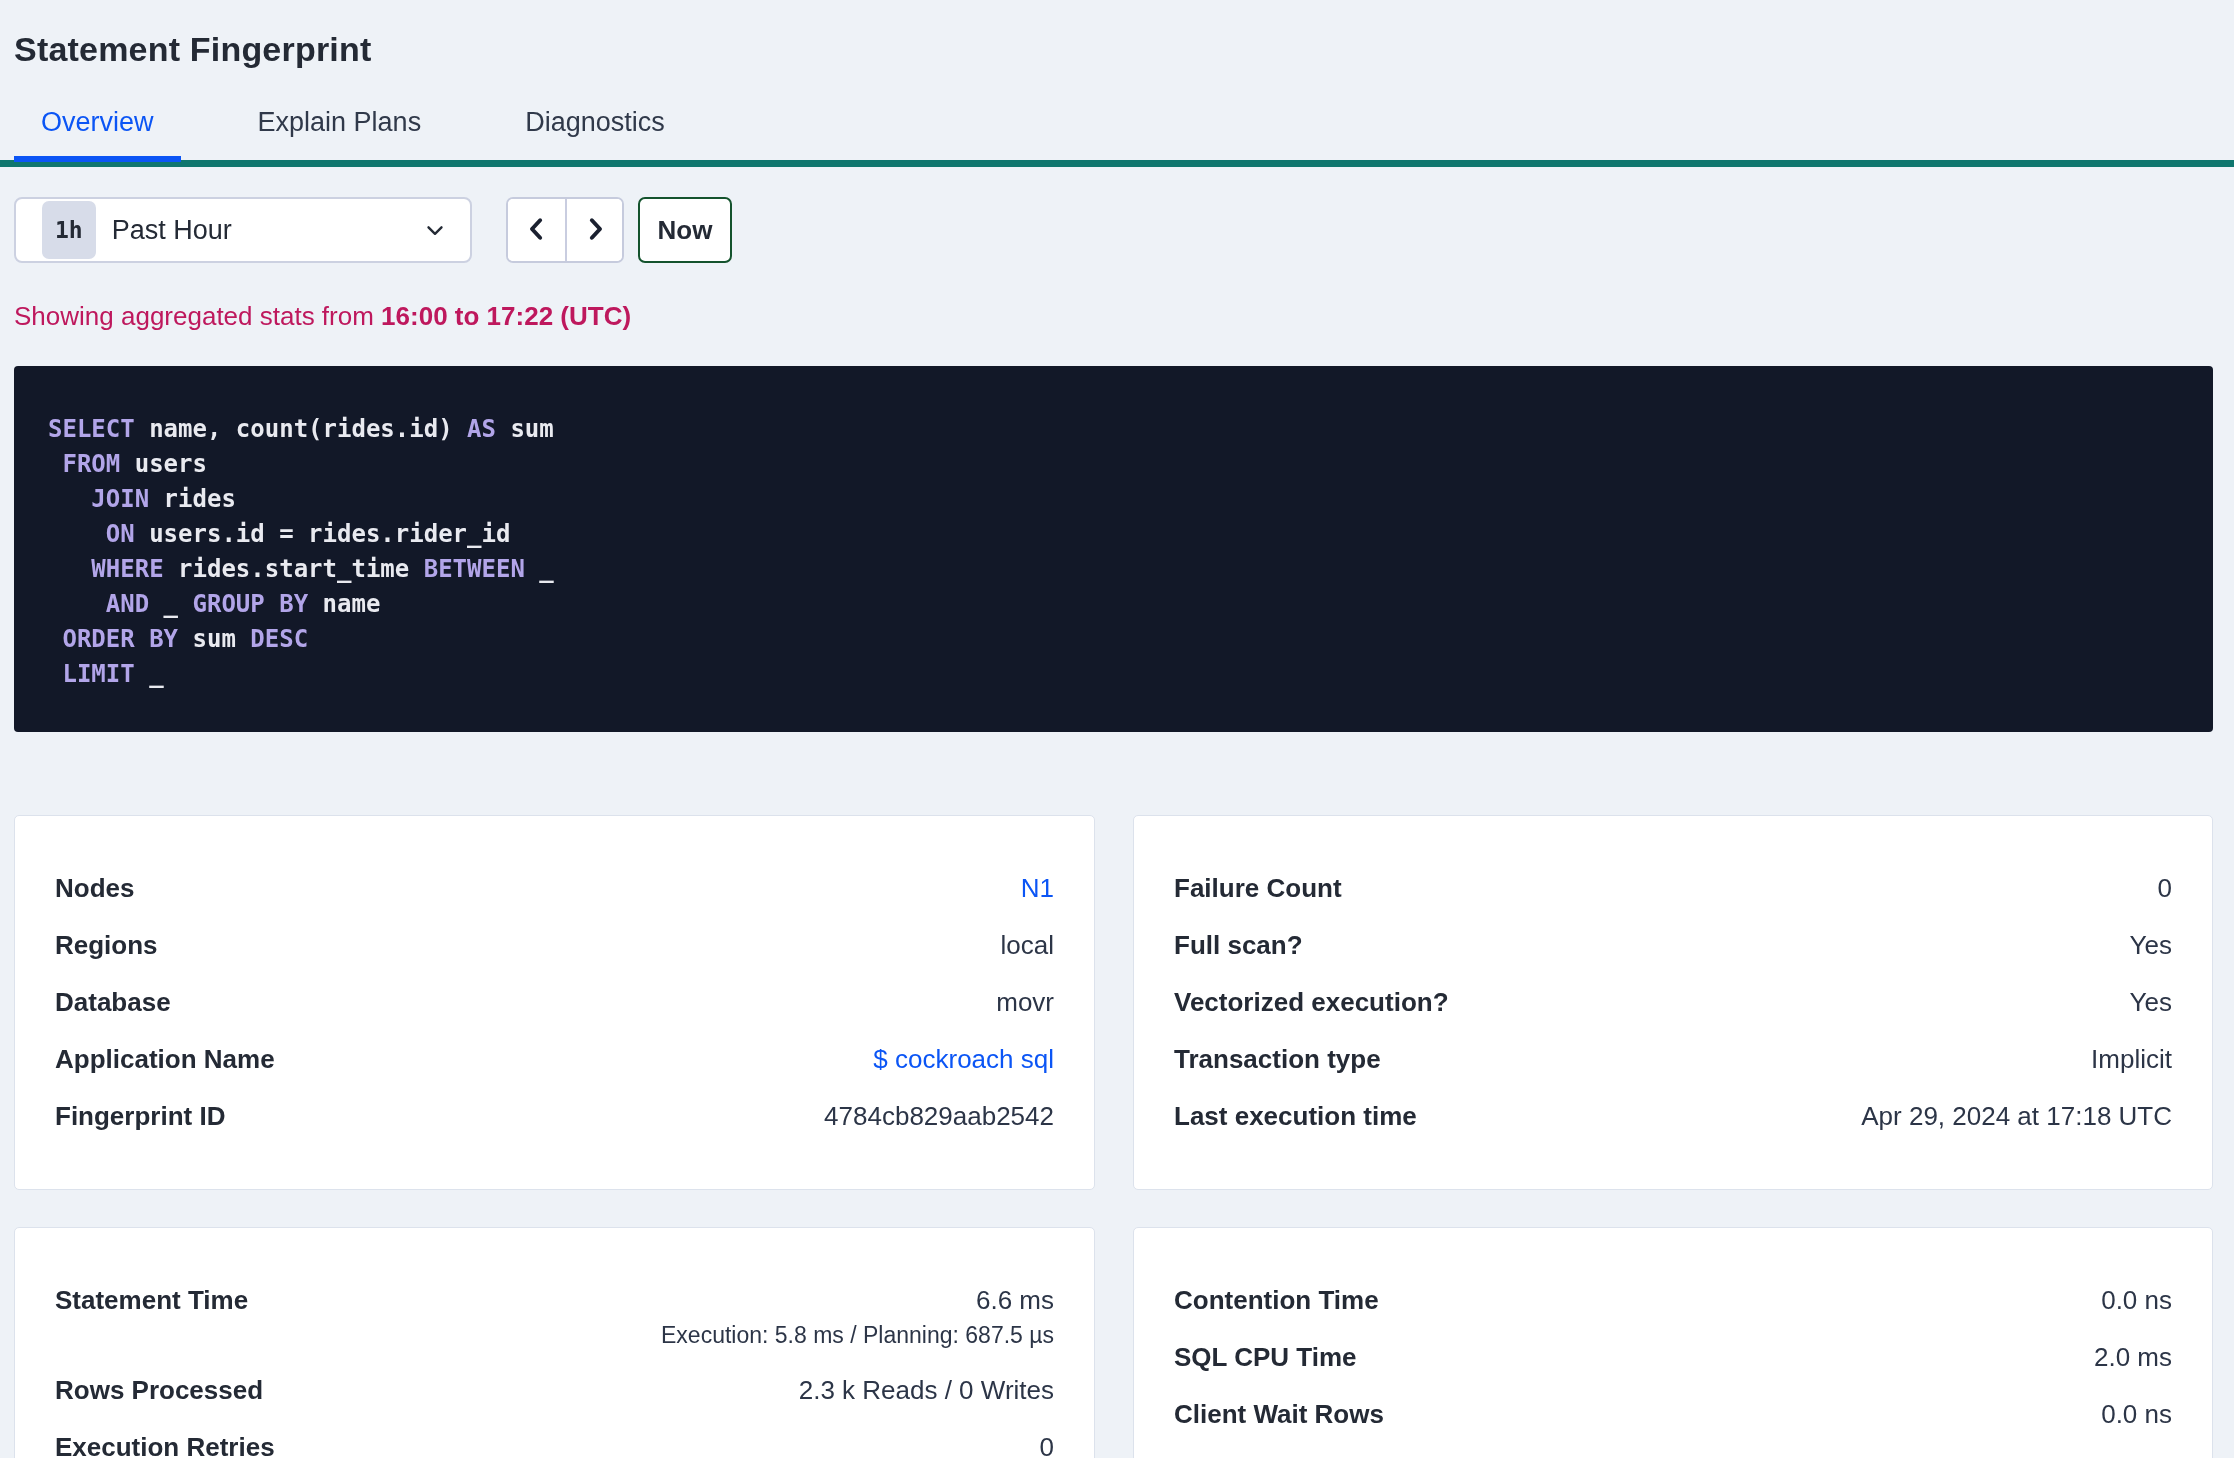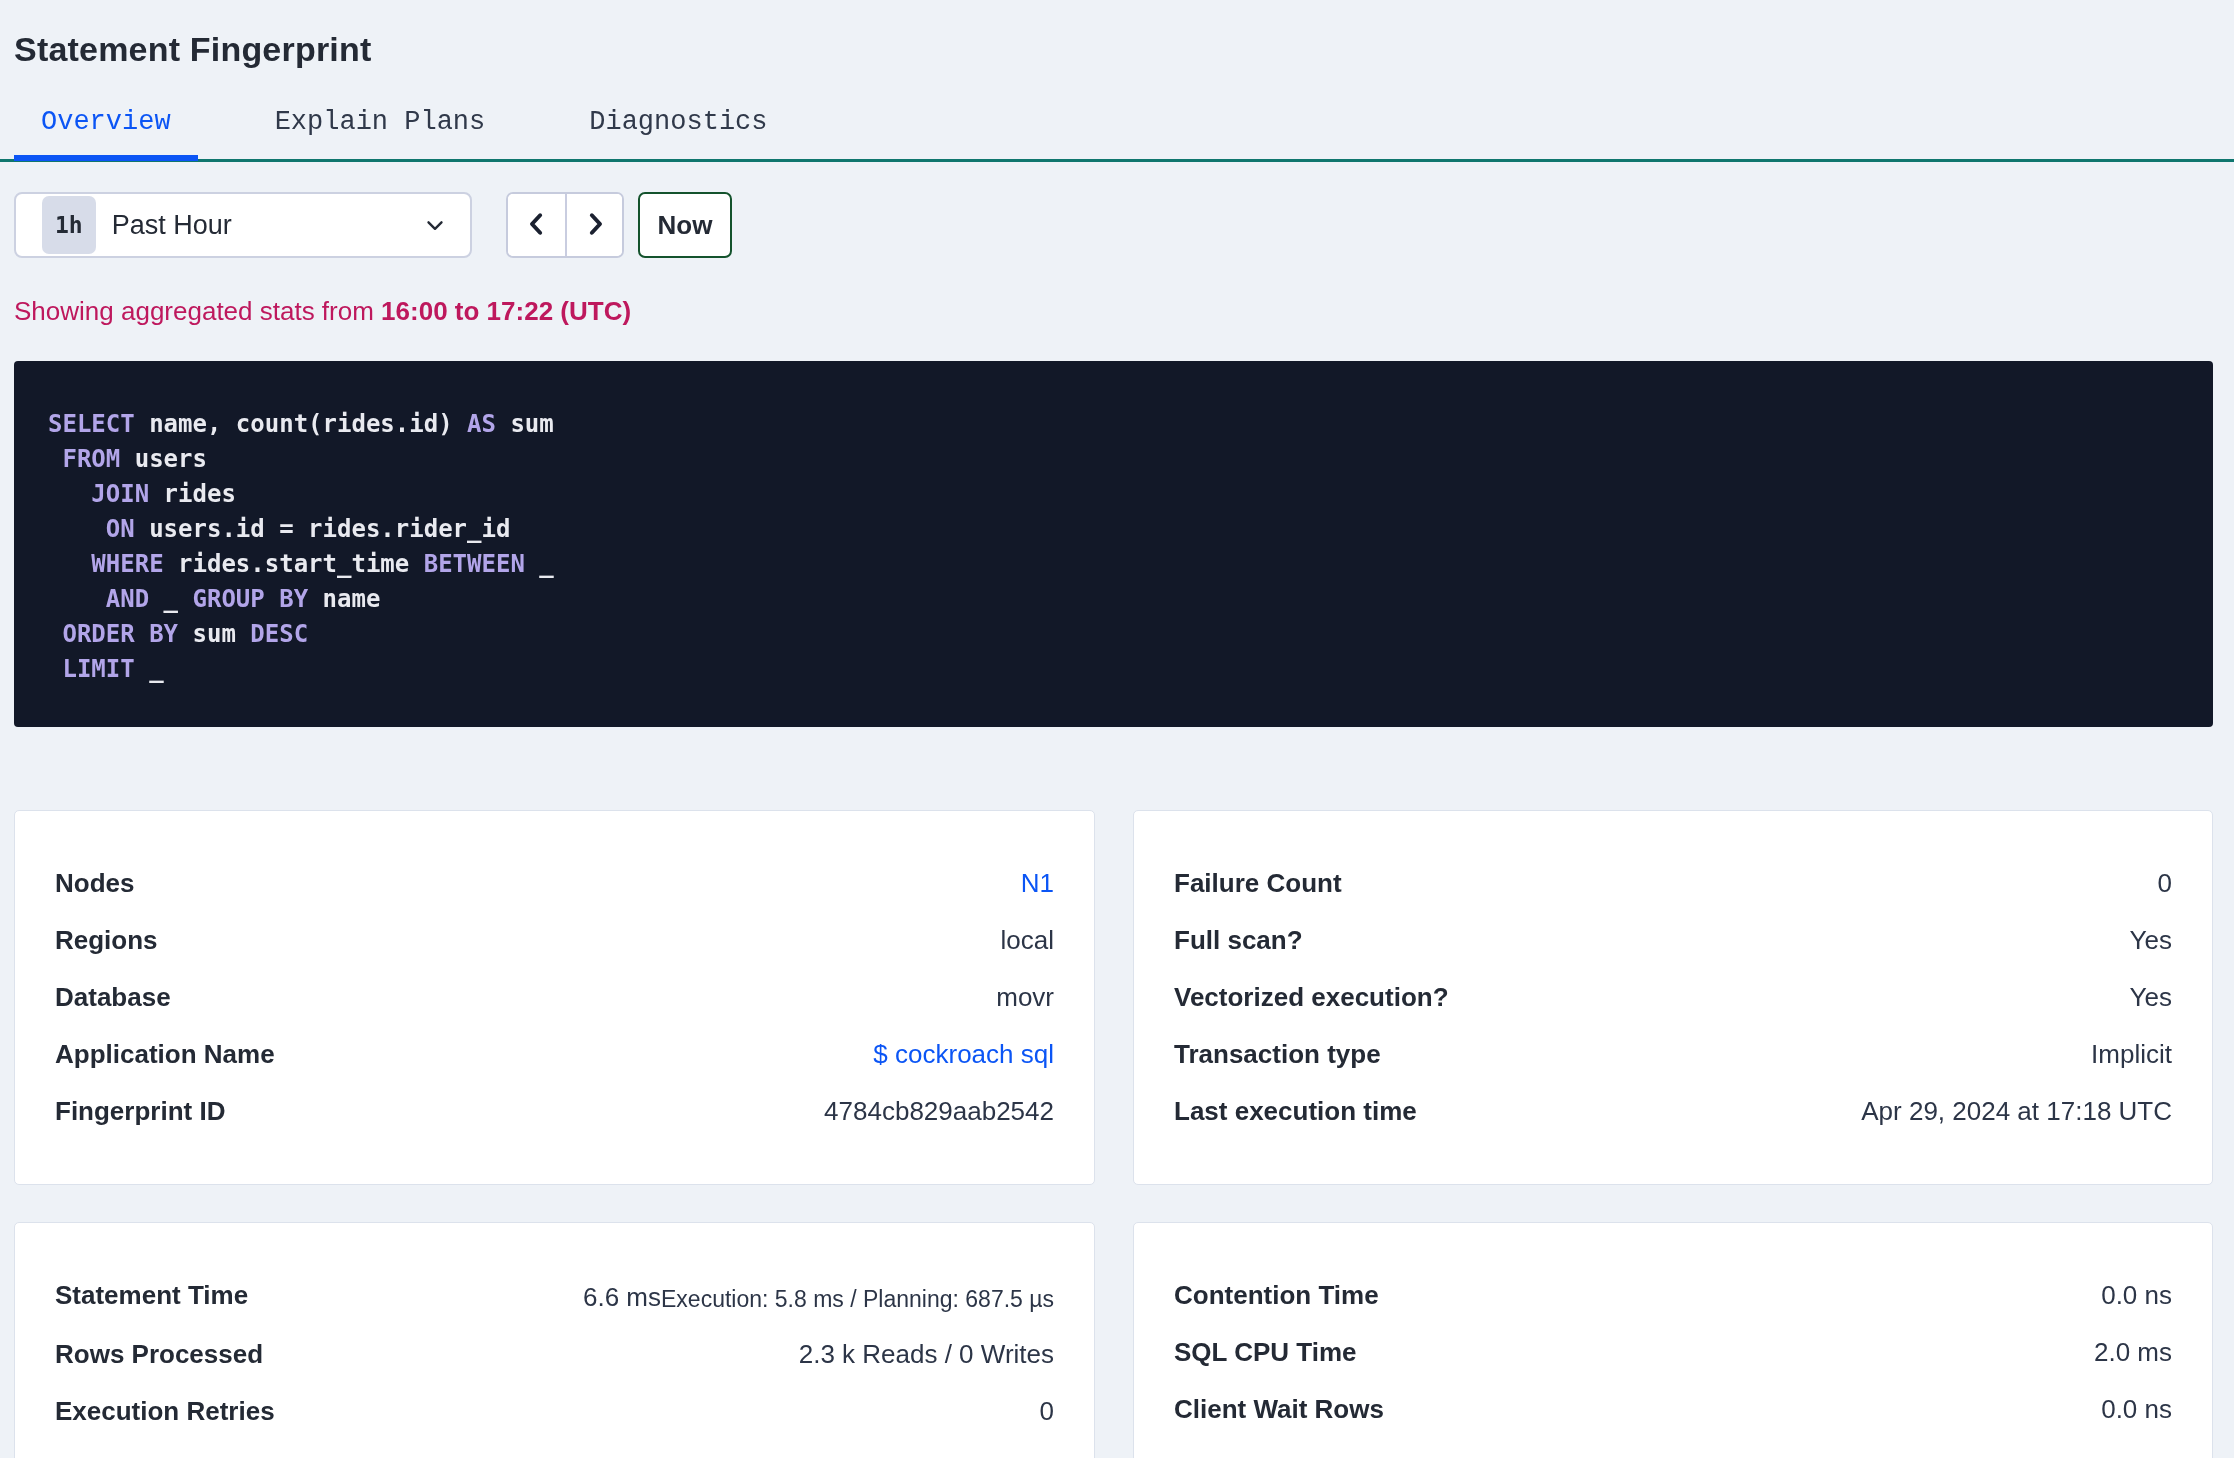"Overview" .tabs-wrap { border-bottom: 3px solid #0f766e -> 7px solid #0f766e; font-family: Liberation Mono, monospace -> none }
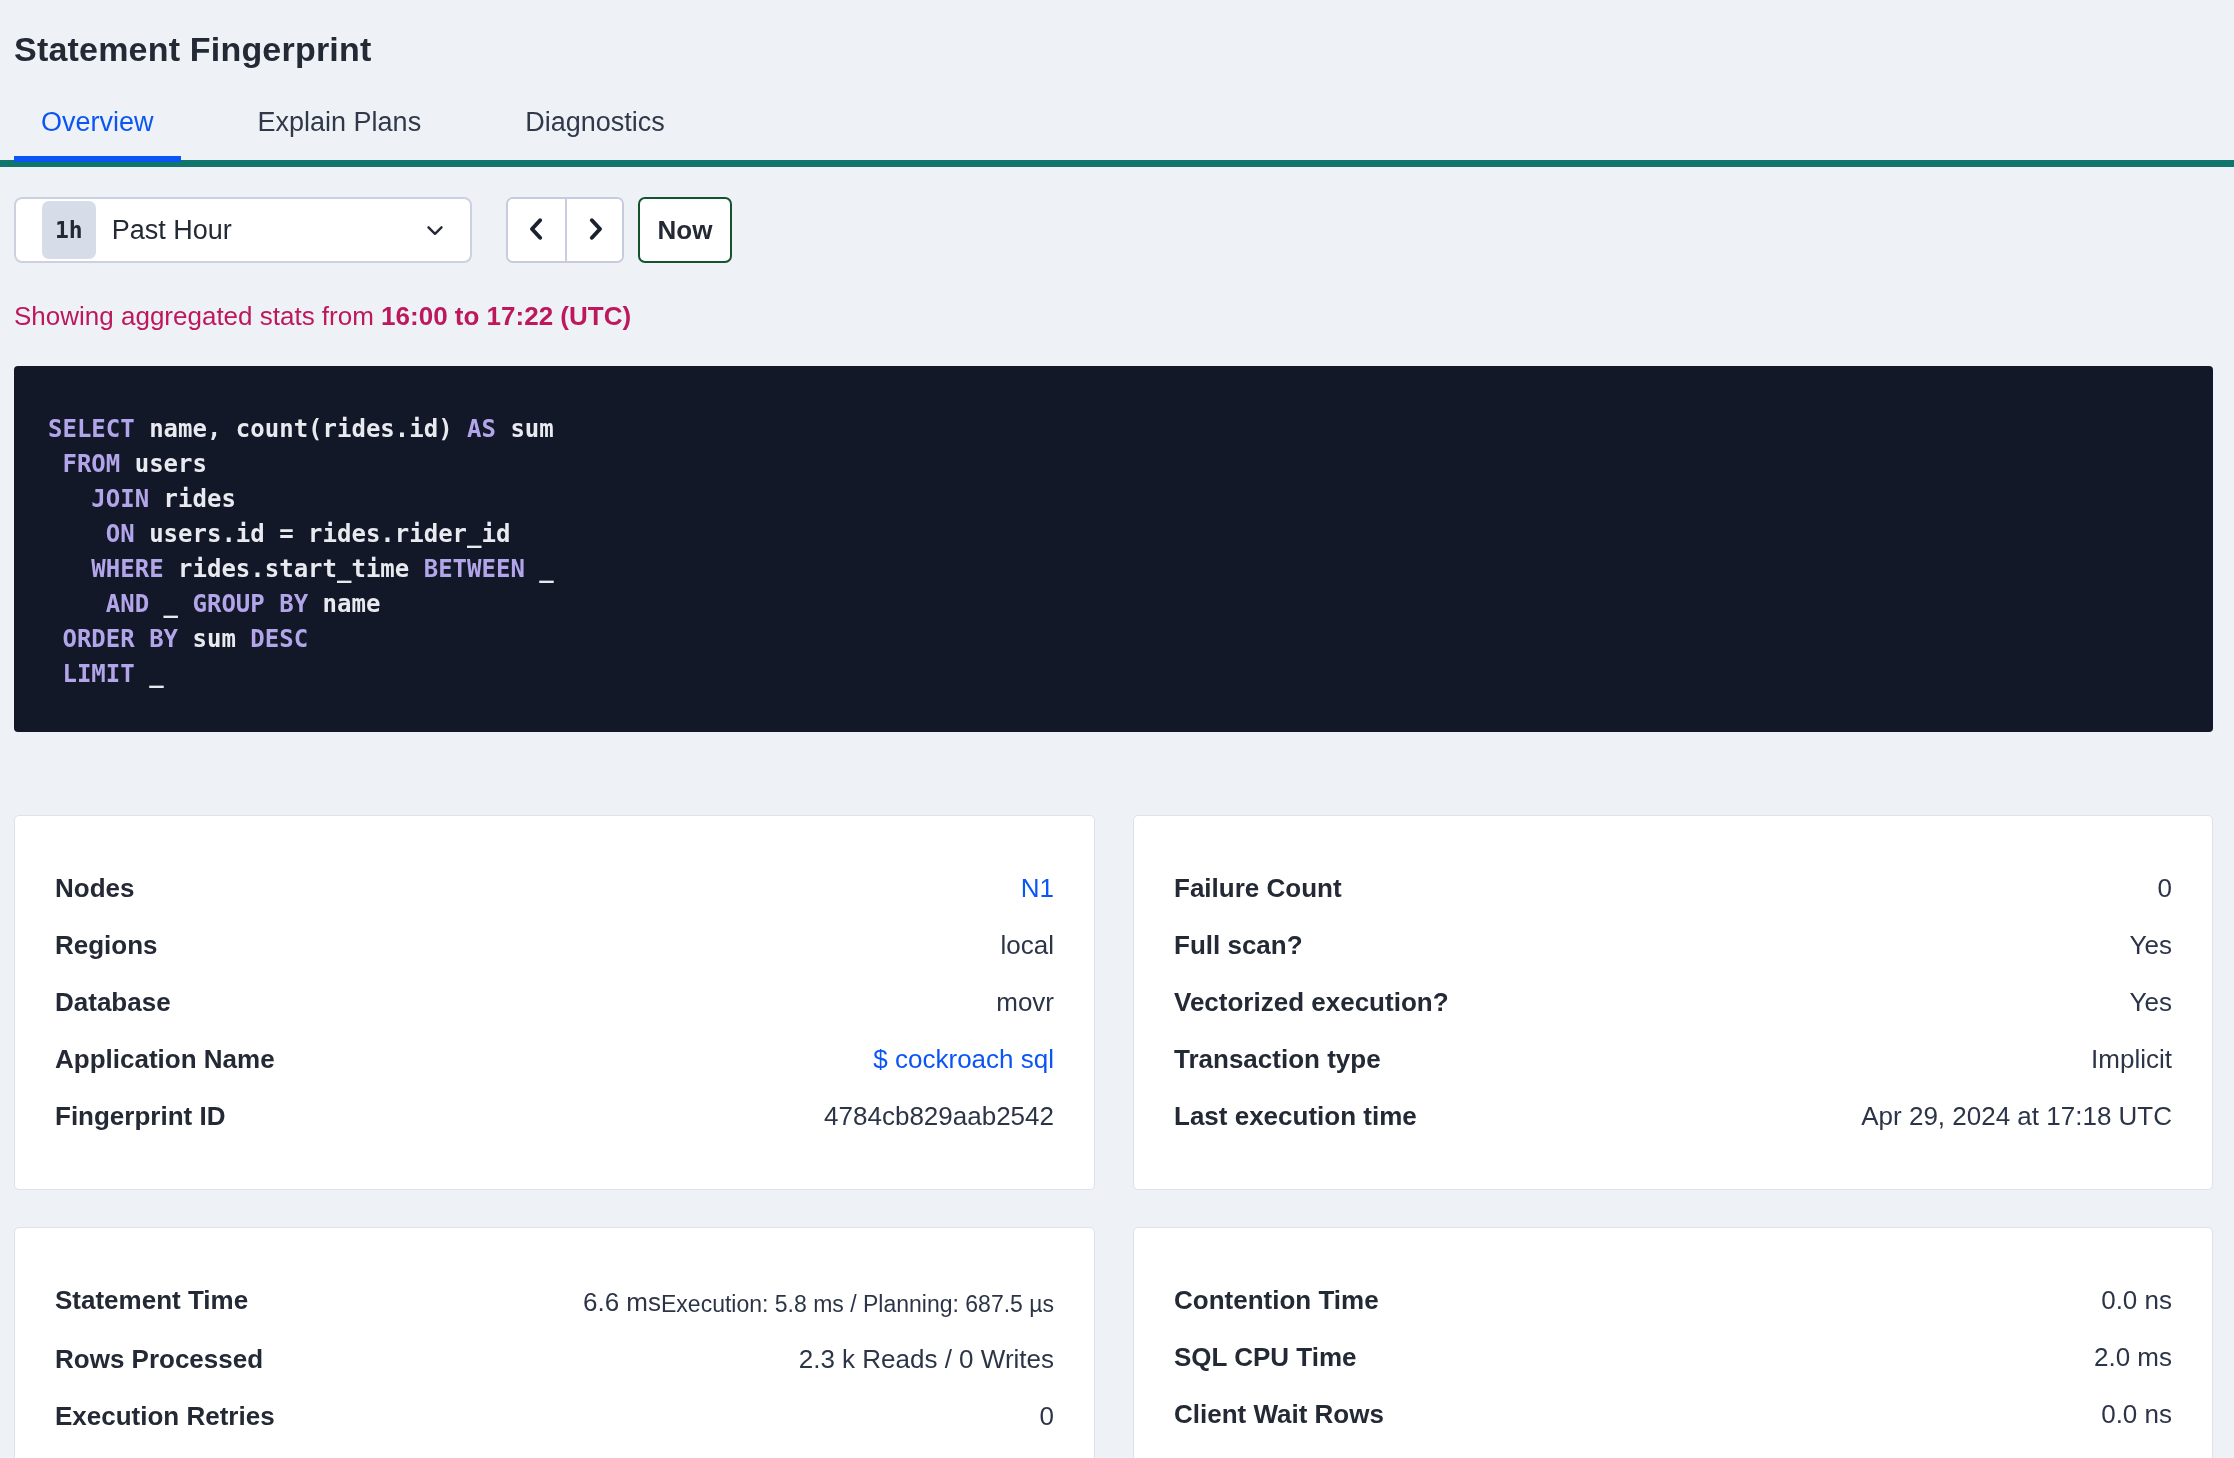"6.6 ms" .val-stack { flex-direction: row -> column }
